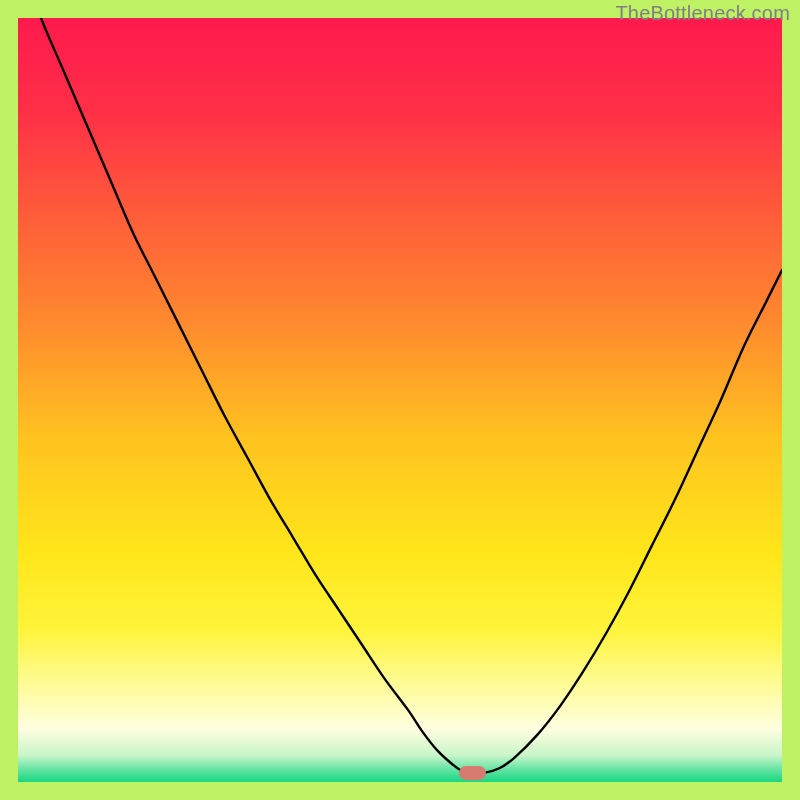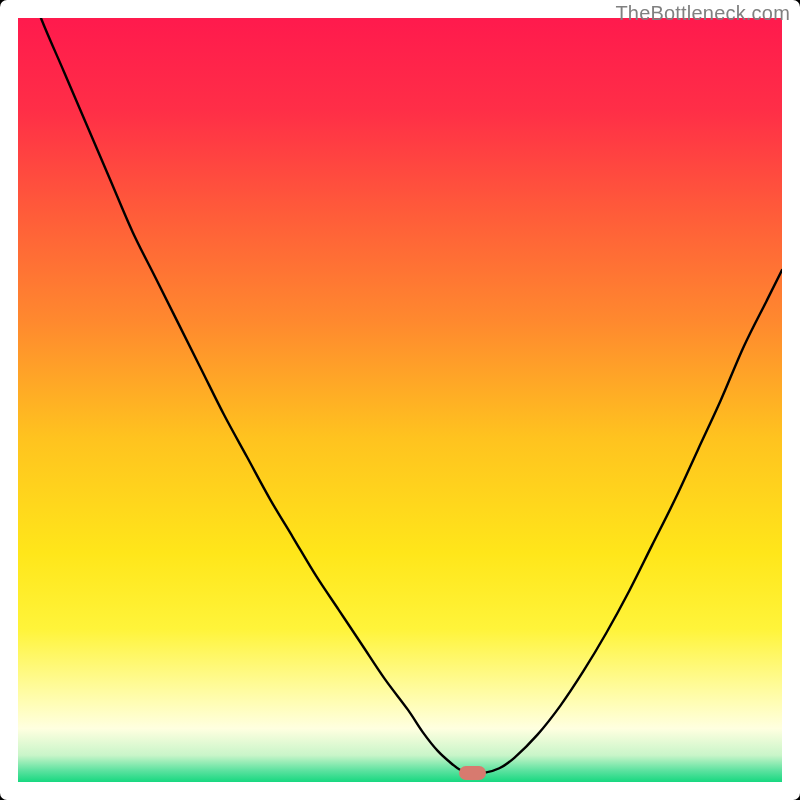"TheBottleneck.com" .frame { background: #ffffff -> #bef264; border-radius: 7px -> none }
